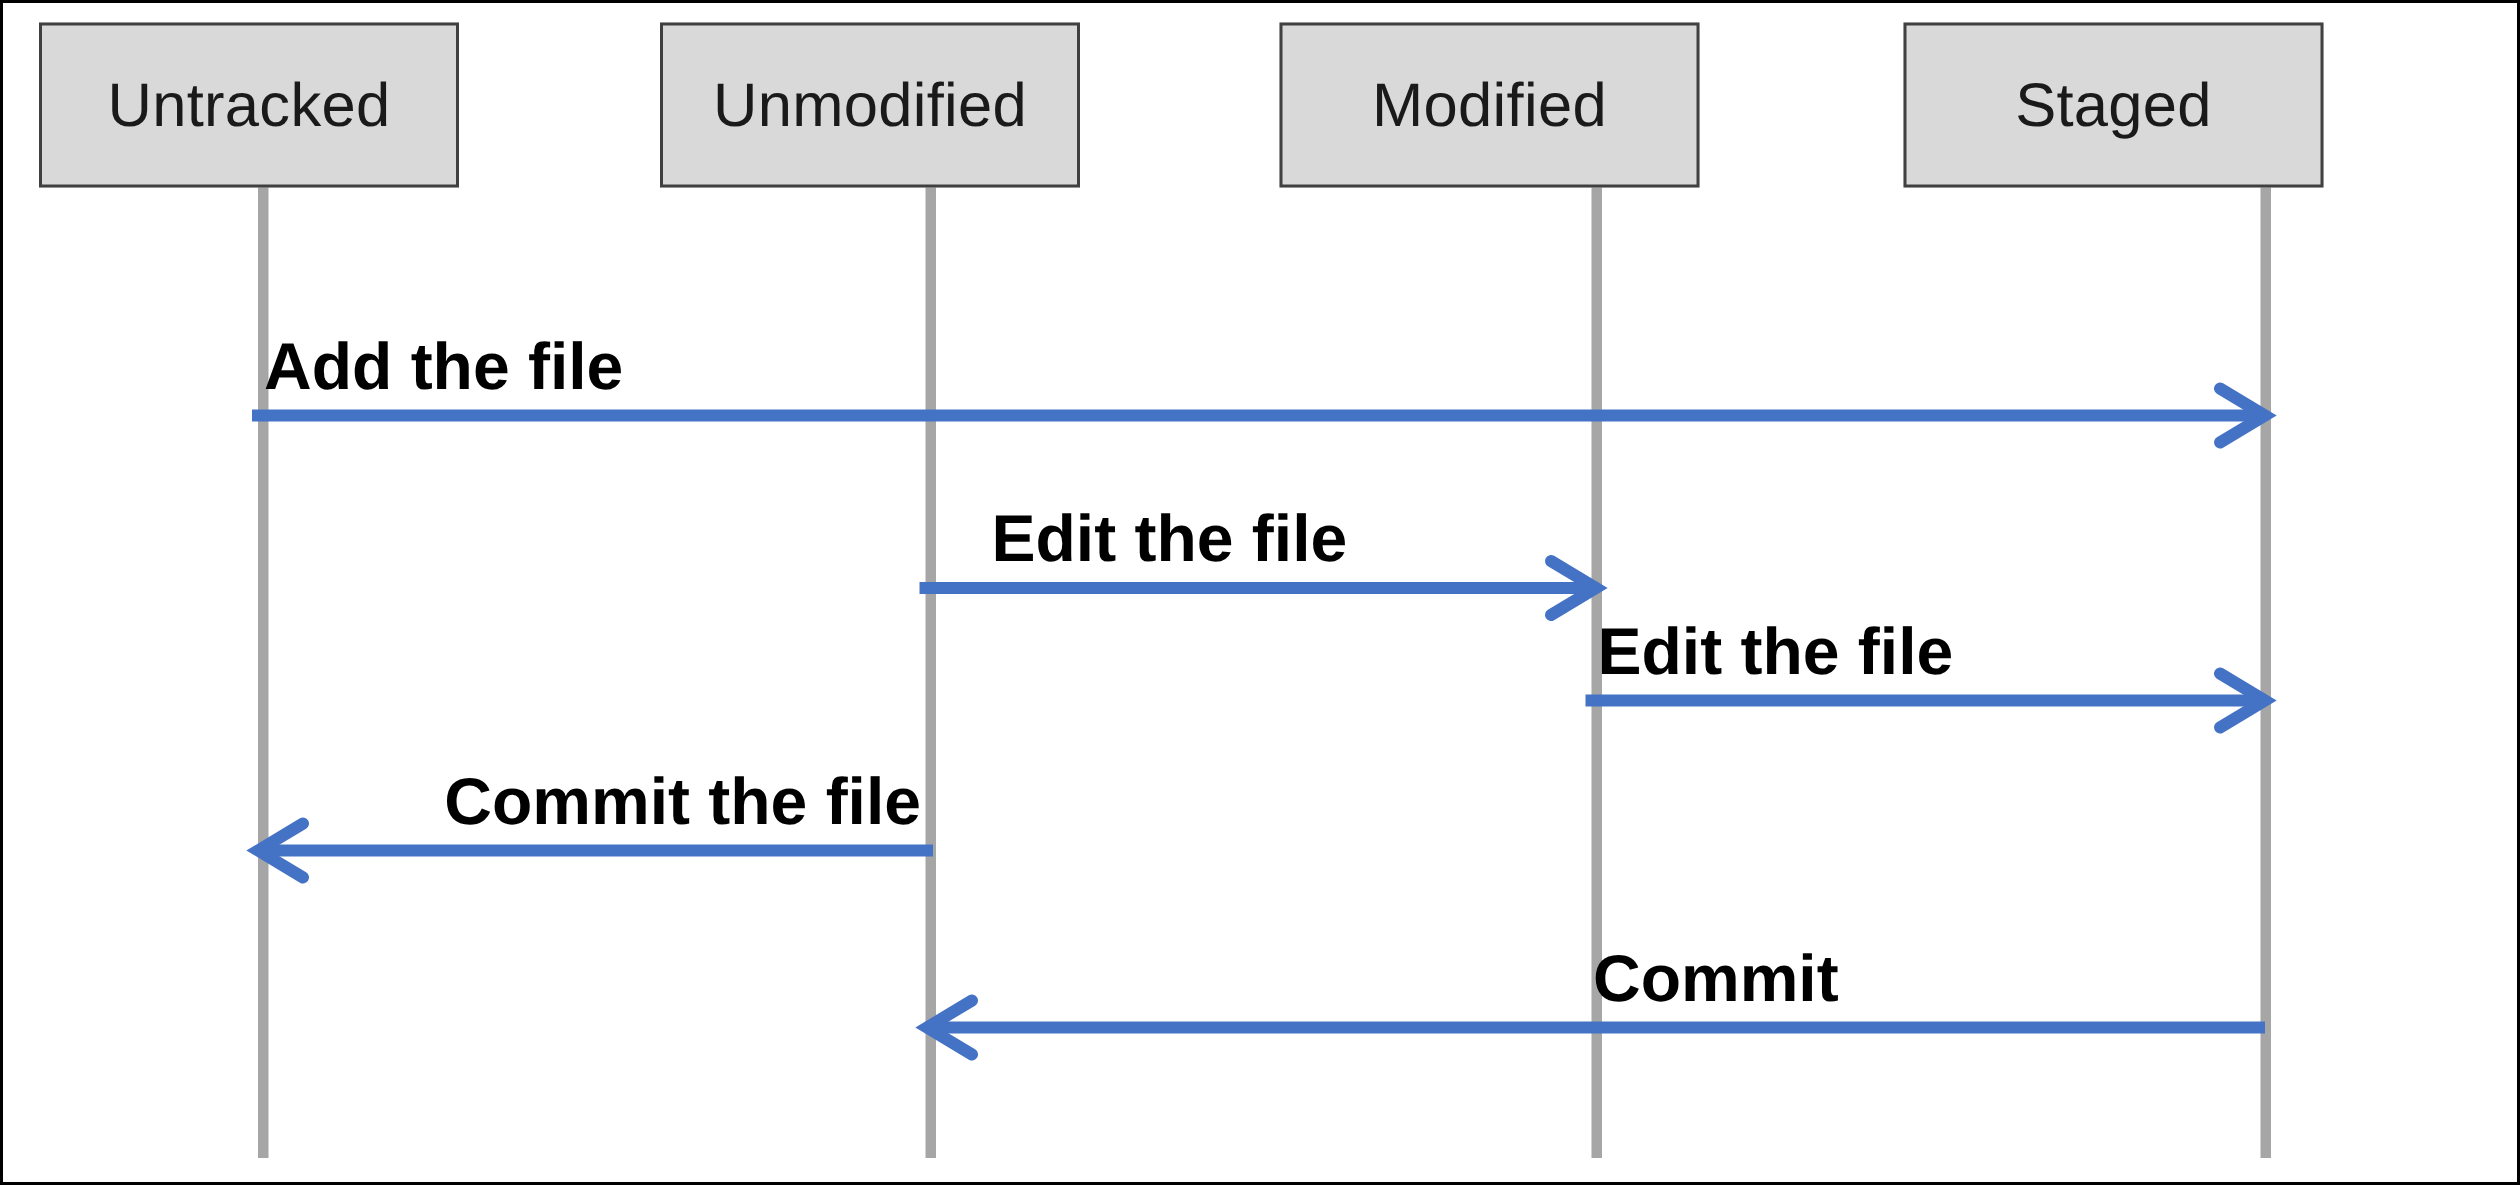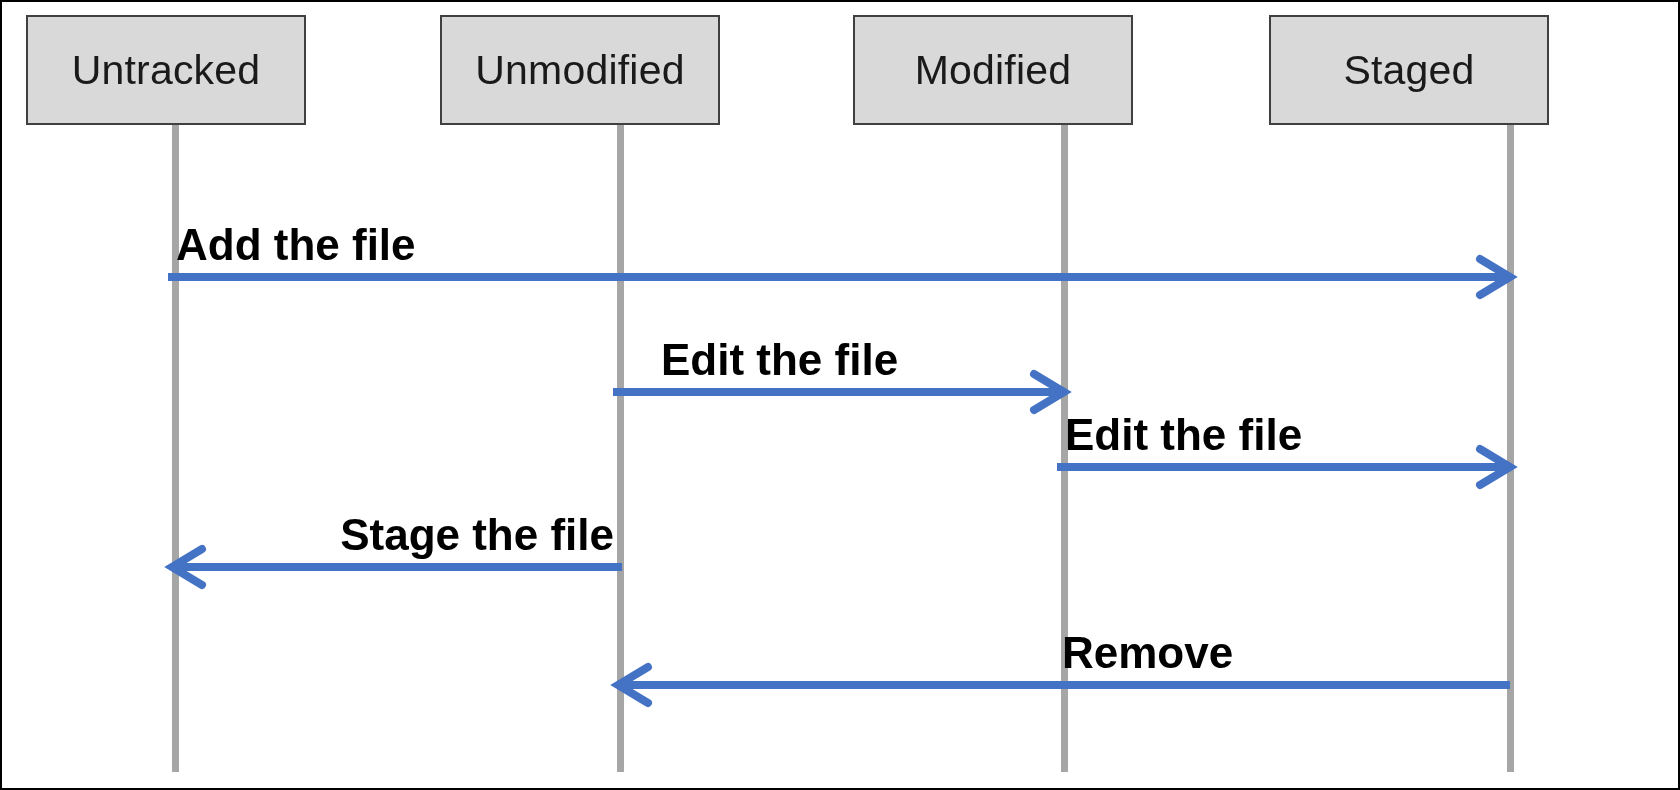"Stage the file" span.message-label { text: Stage -> Commit }
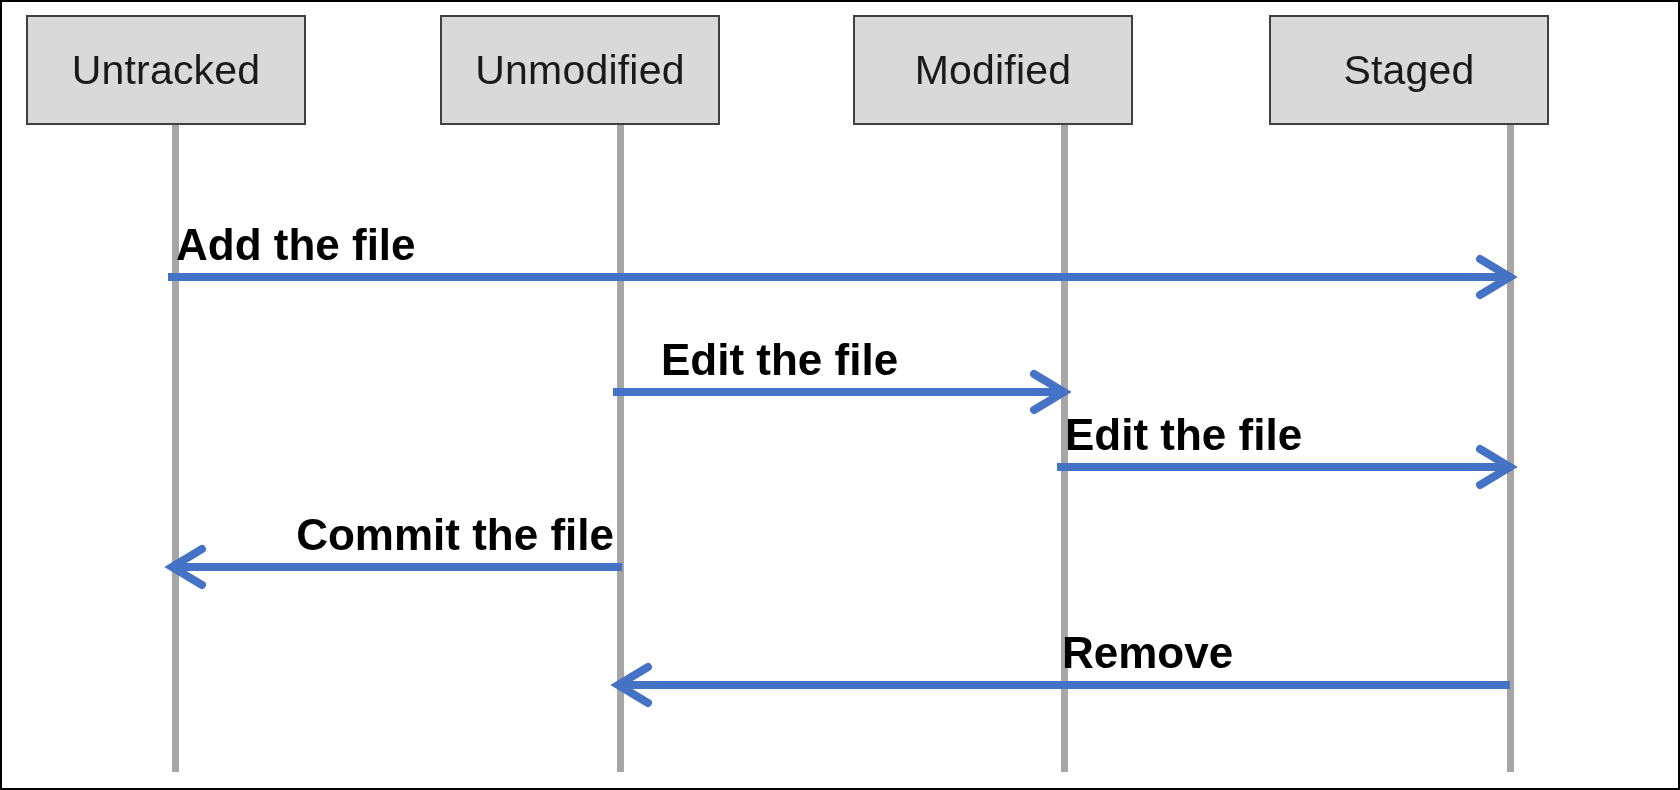"Remove" span.message-label { text: Remove -> Commit }
